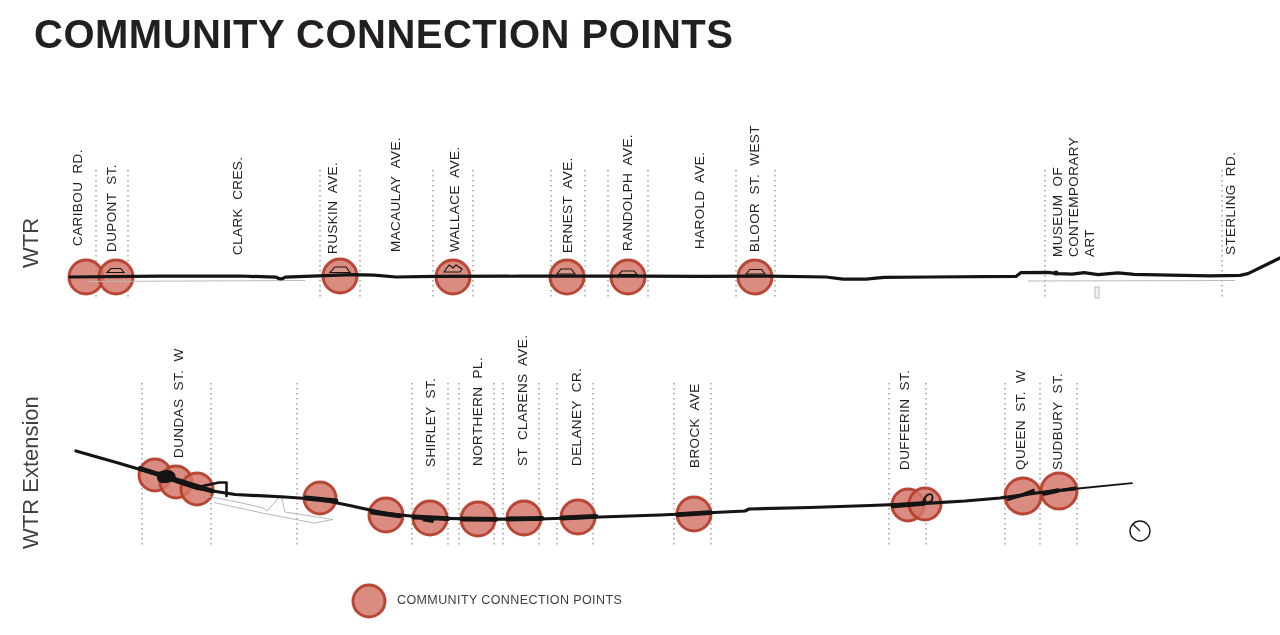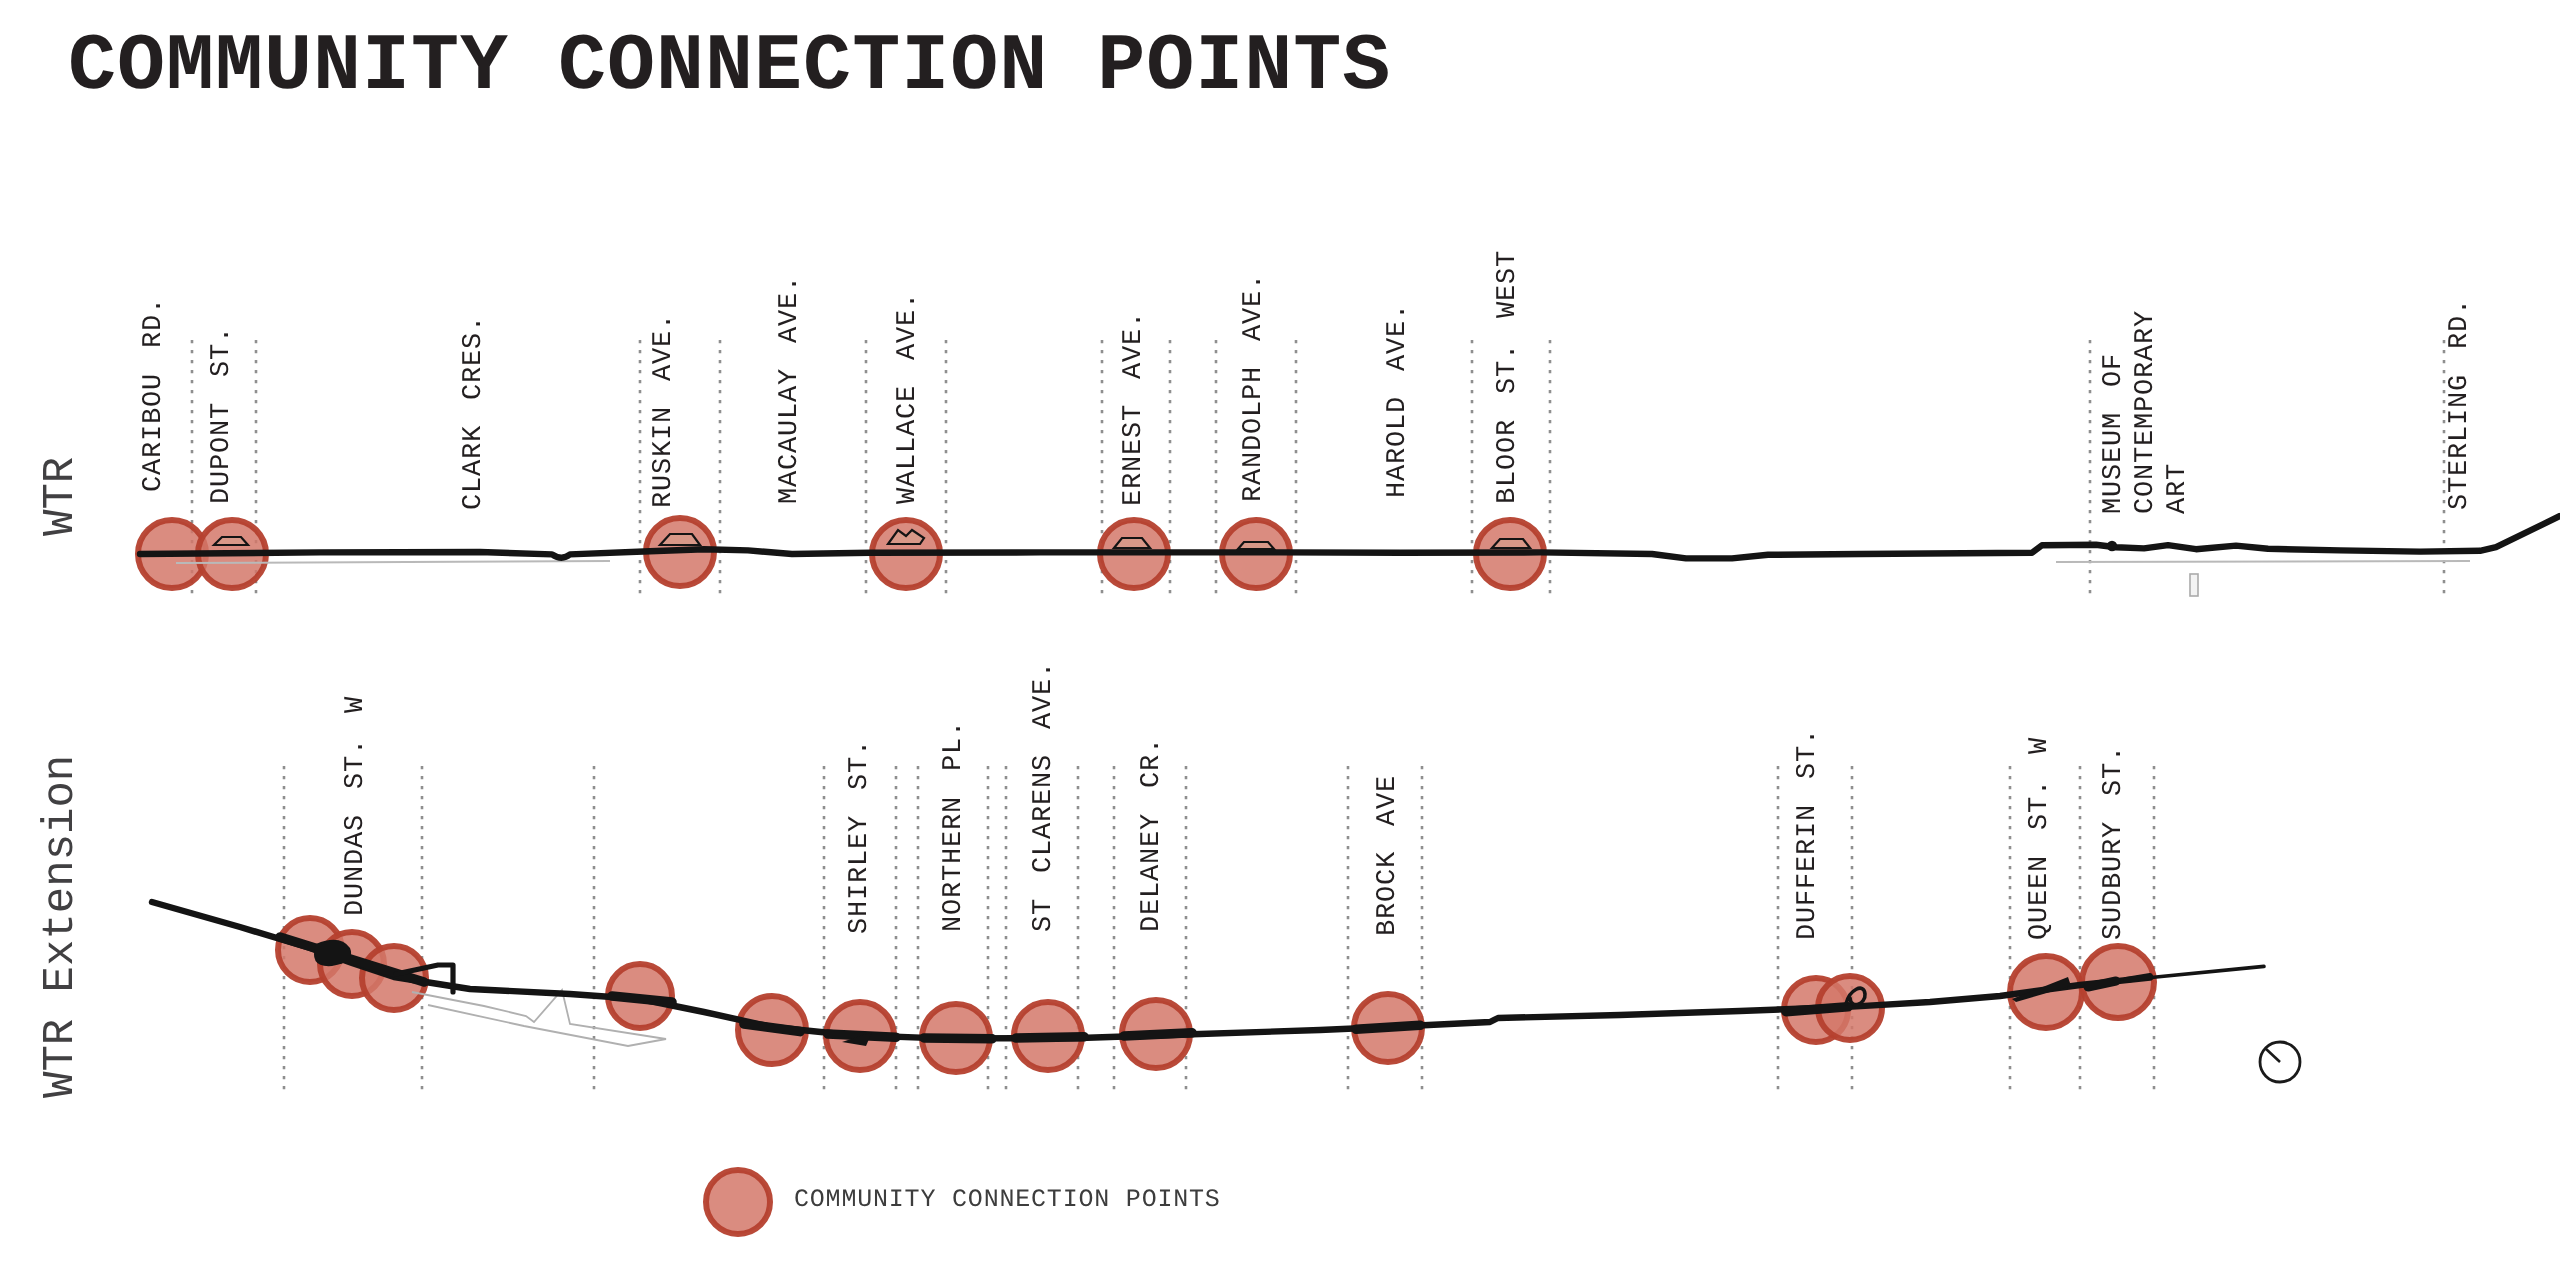"COMMUNITY CONNECTION POINTS" #stage { font-family: Liberation Mono, monospace -> Liberation Sans, sans-serif }
